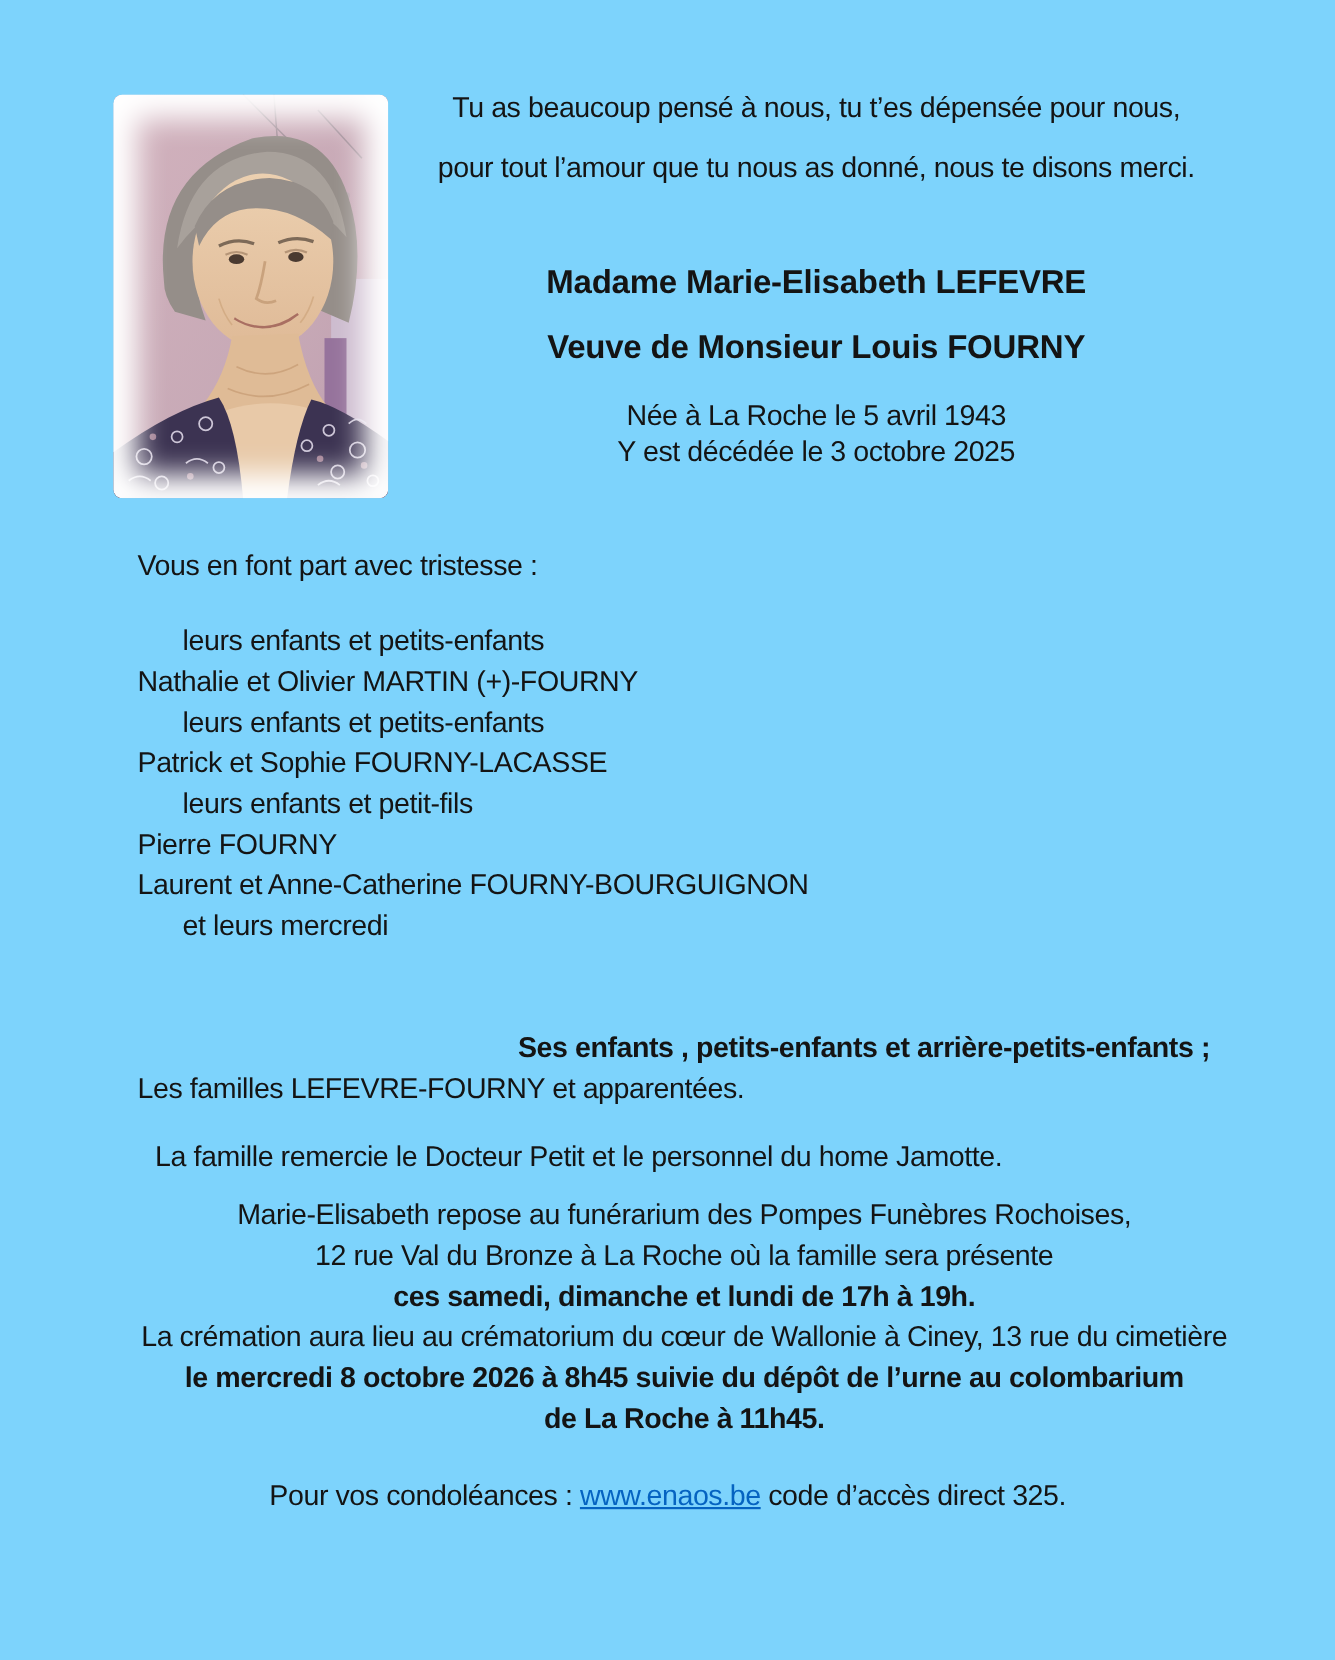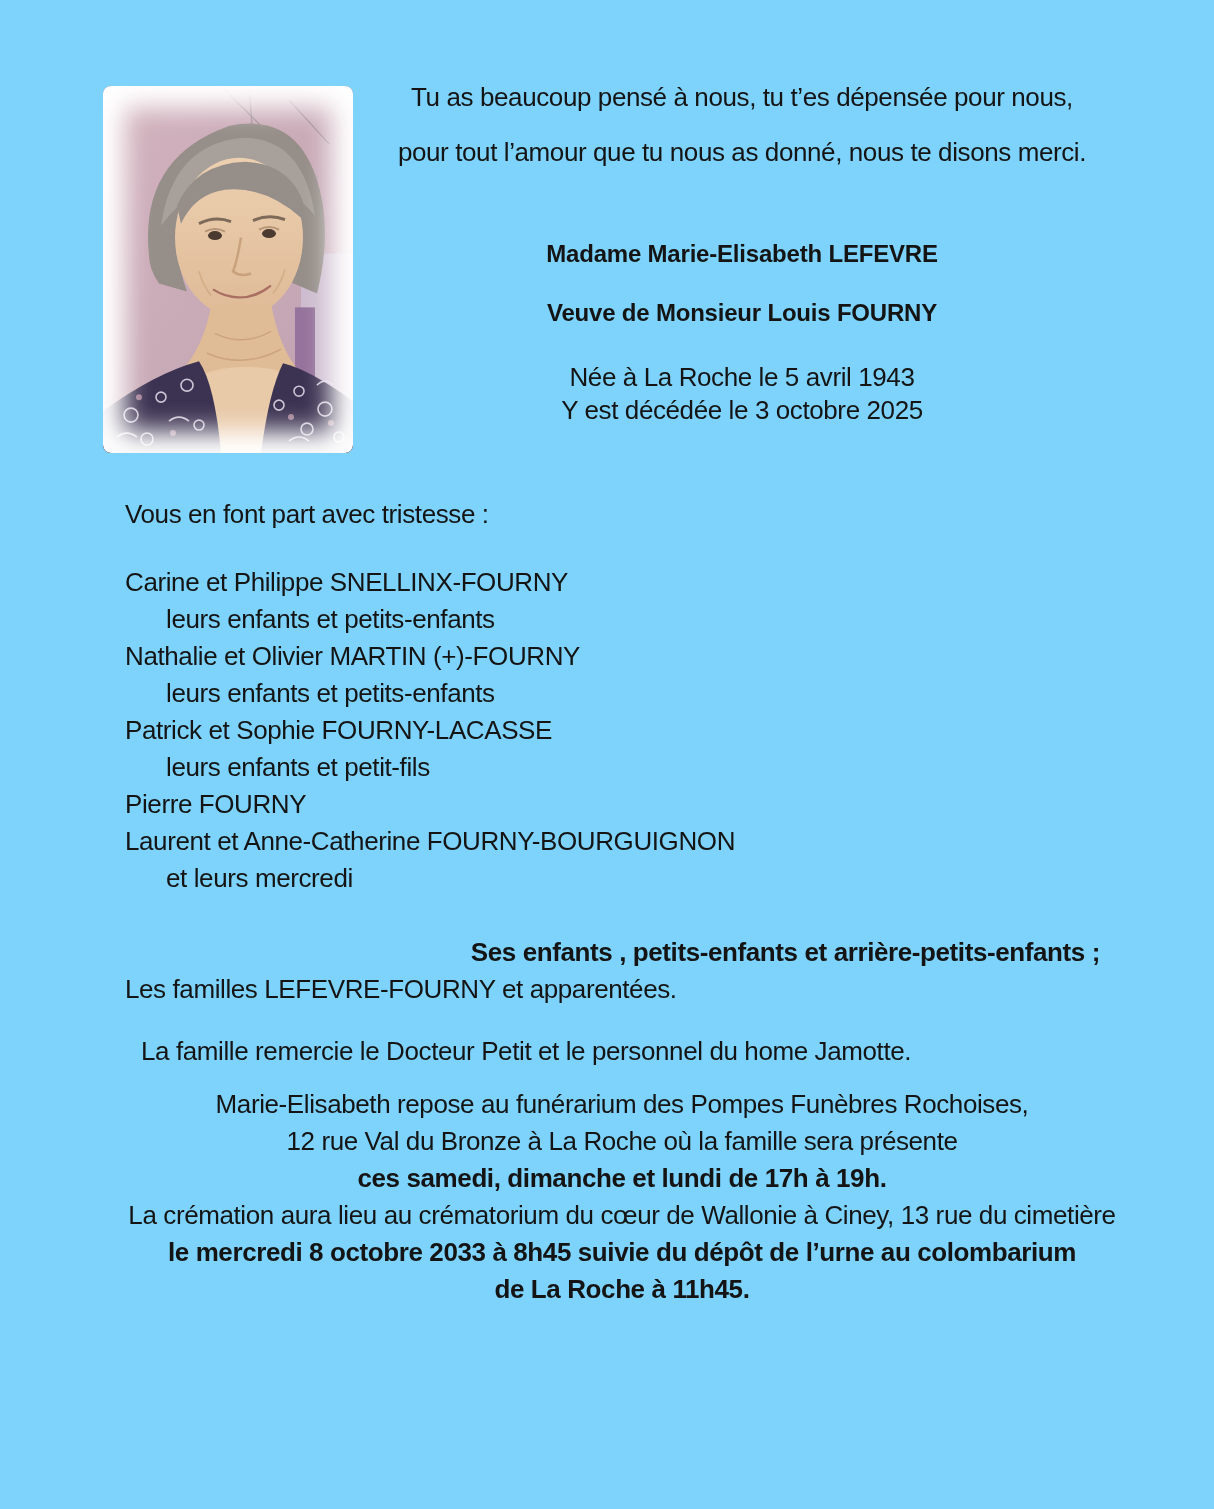"Madame Marie-Elisabeth LEFEVRE" .fs-head { font-size: 24px -> 30px }
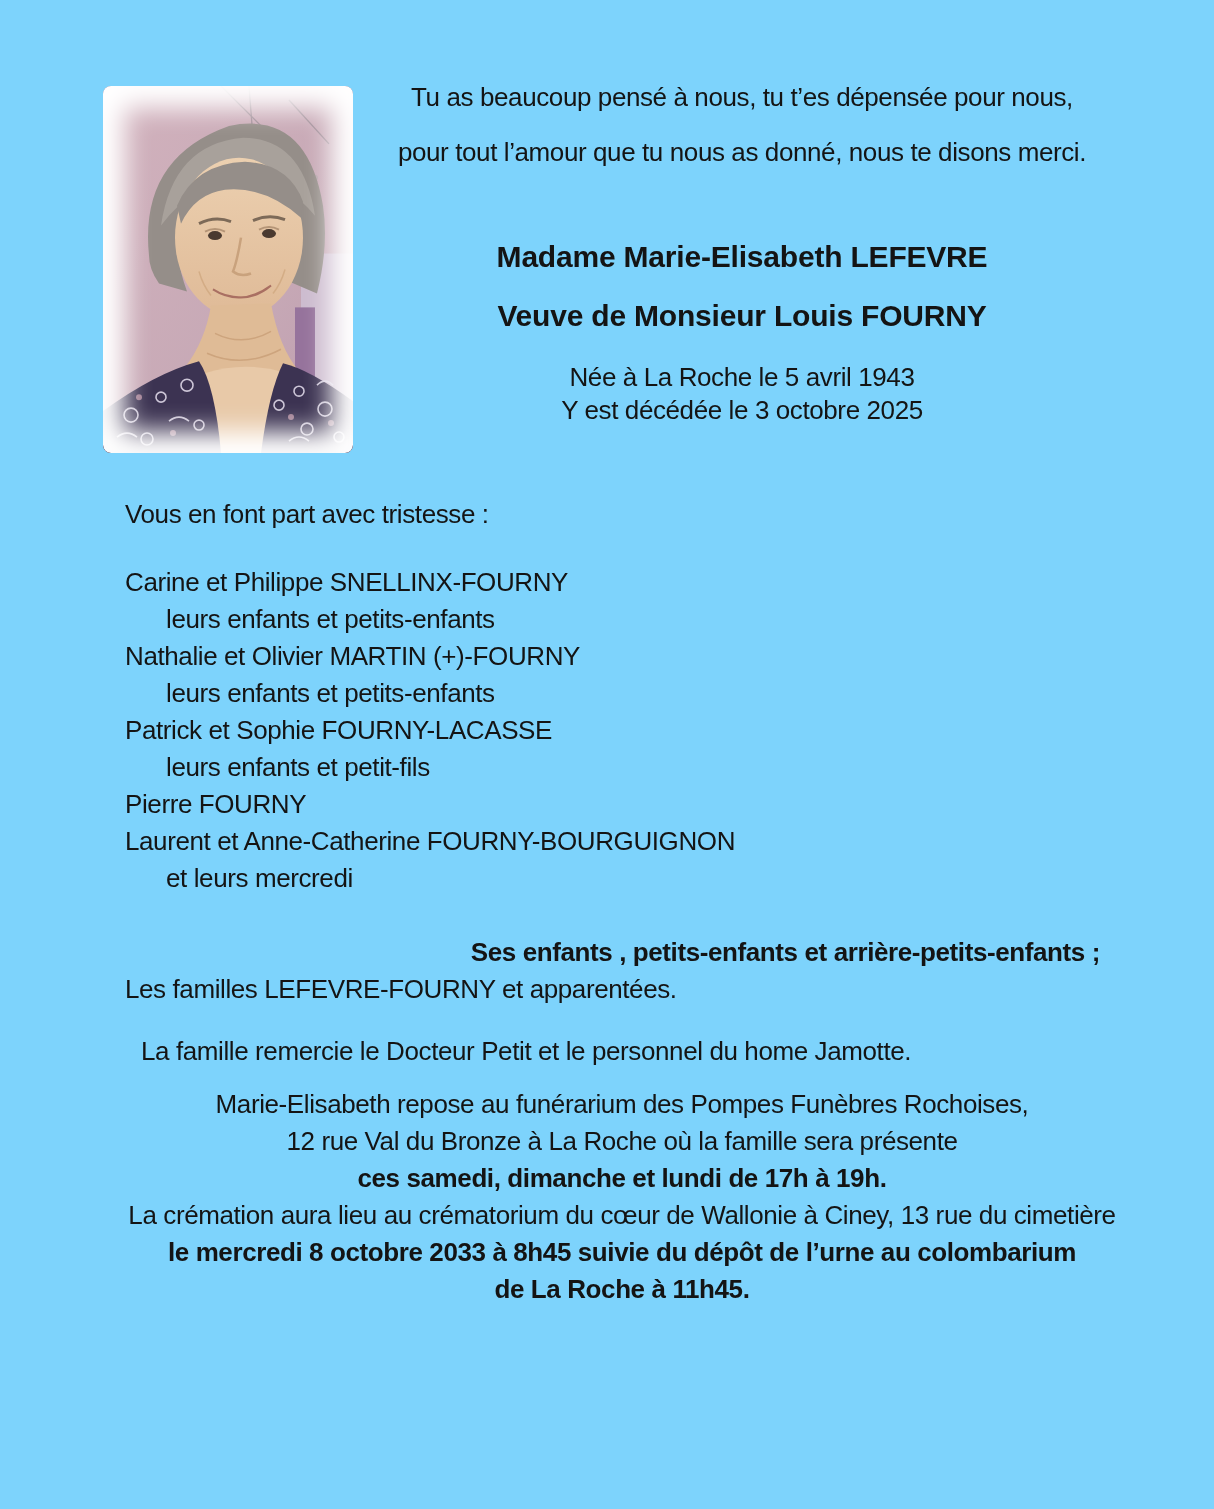"Carine et Philippe SNELLINX-FOURNY" div { html: <div>Carine et Philippe SNELLINX-FOURNY</div> -> none }
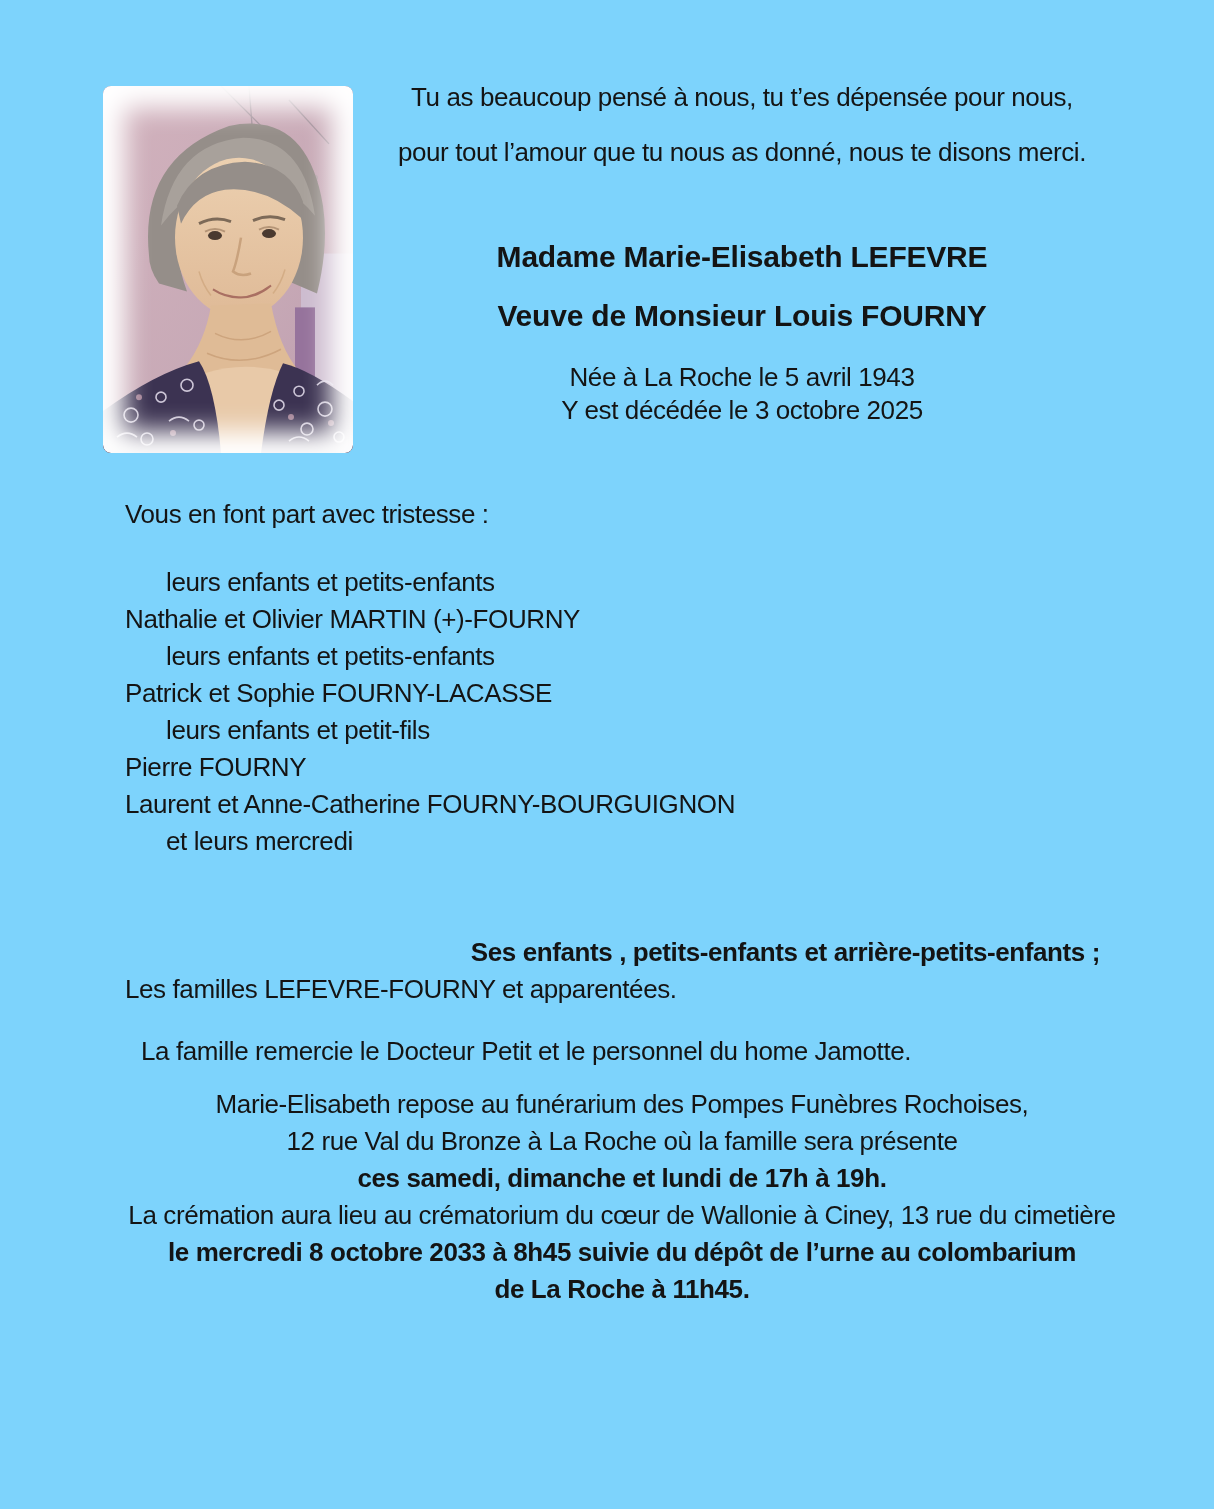"le mercredi 8 octobre 2033" div.bold { text: 2033 -> 2026 }
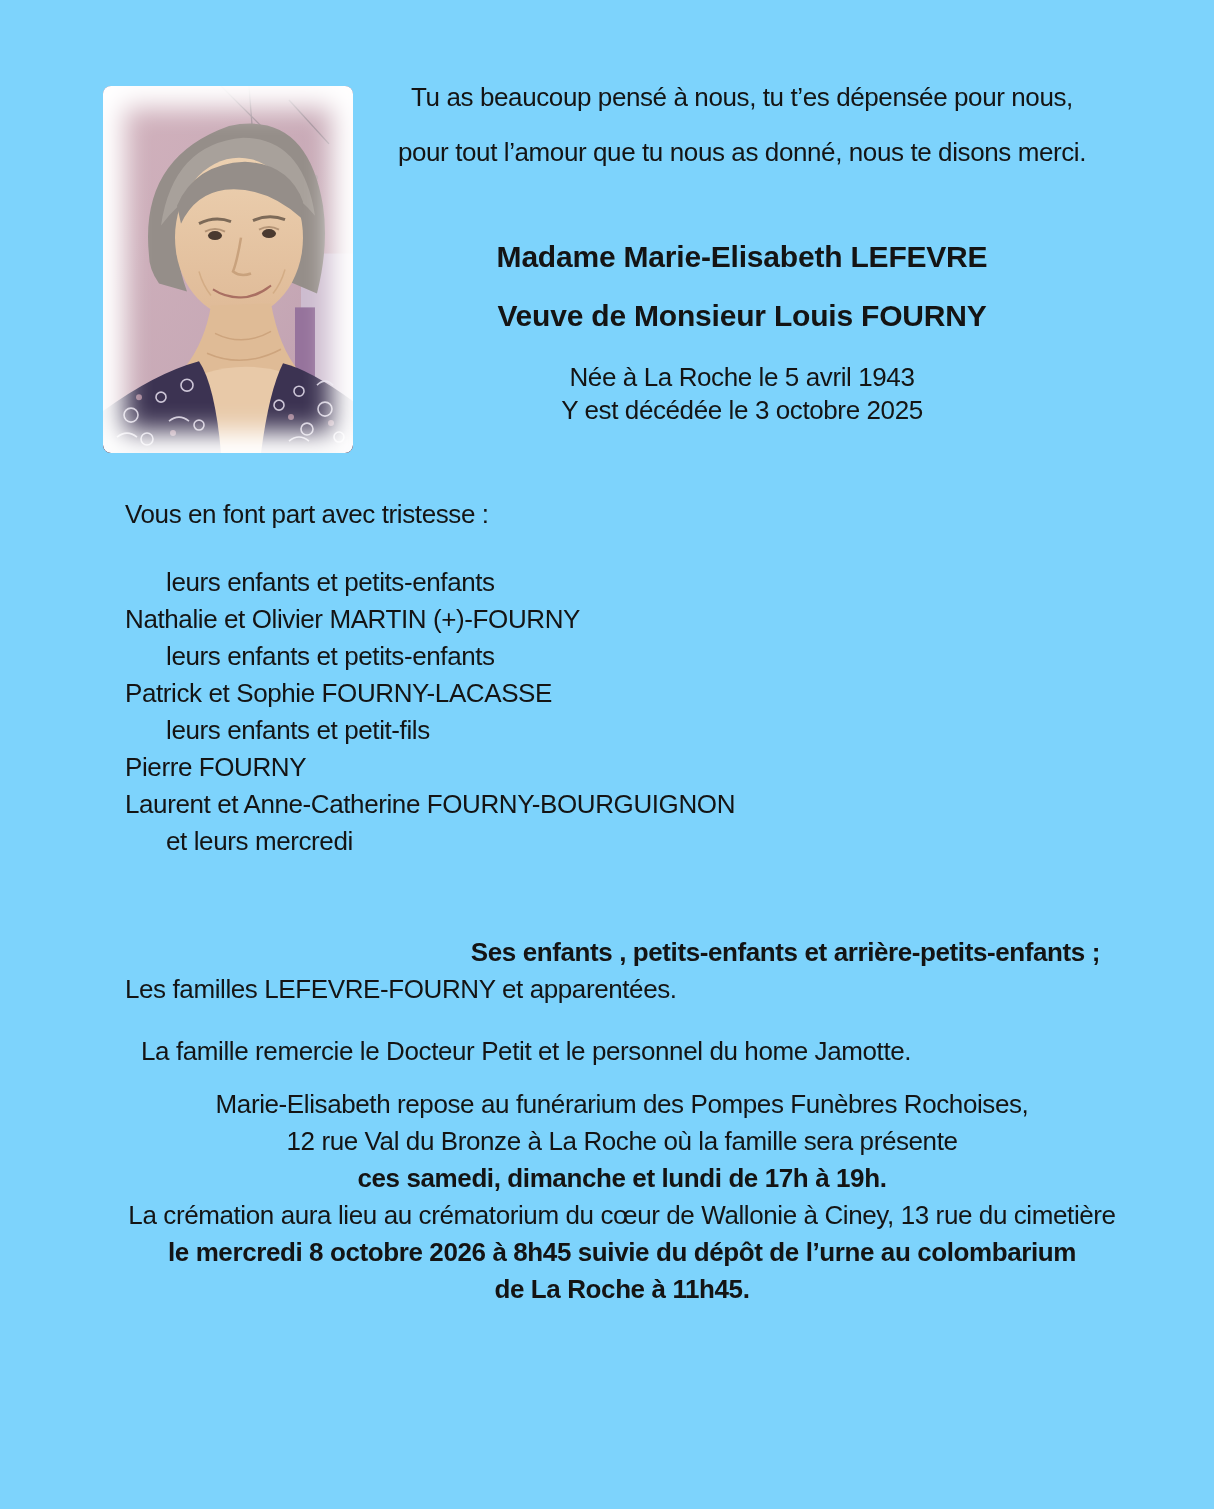"Pour vos condoléances : www.enaos.be" div.condolences { html: none -> <div> <span>Pour vos condoléances : </span><span>www.enaos.be</span><span> code d’accès direct 325.</span> </div> }
